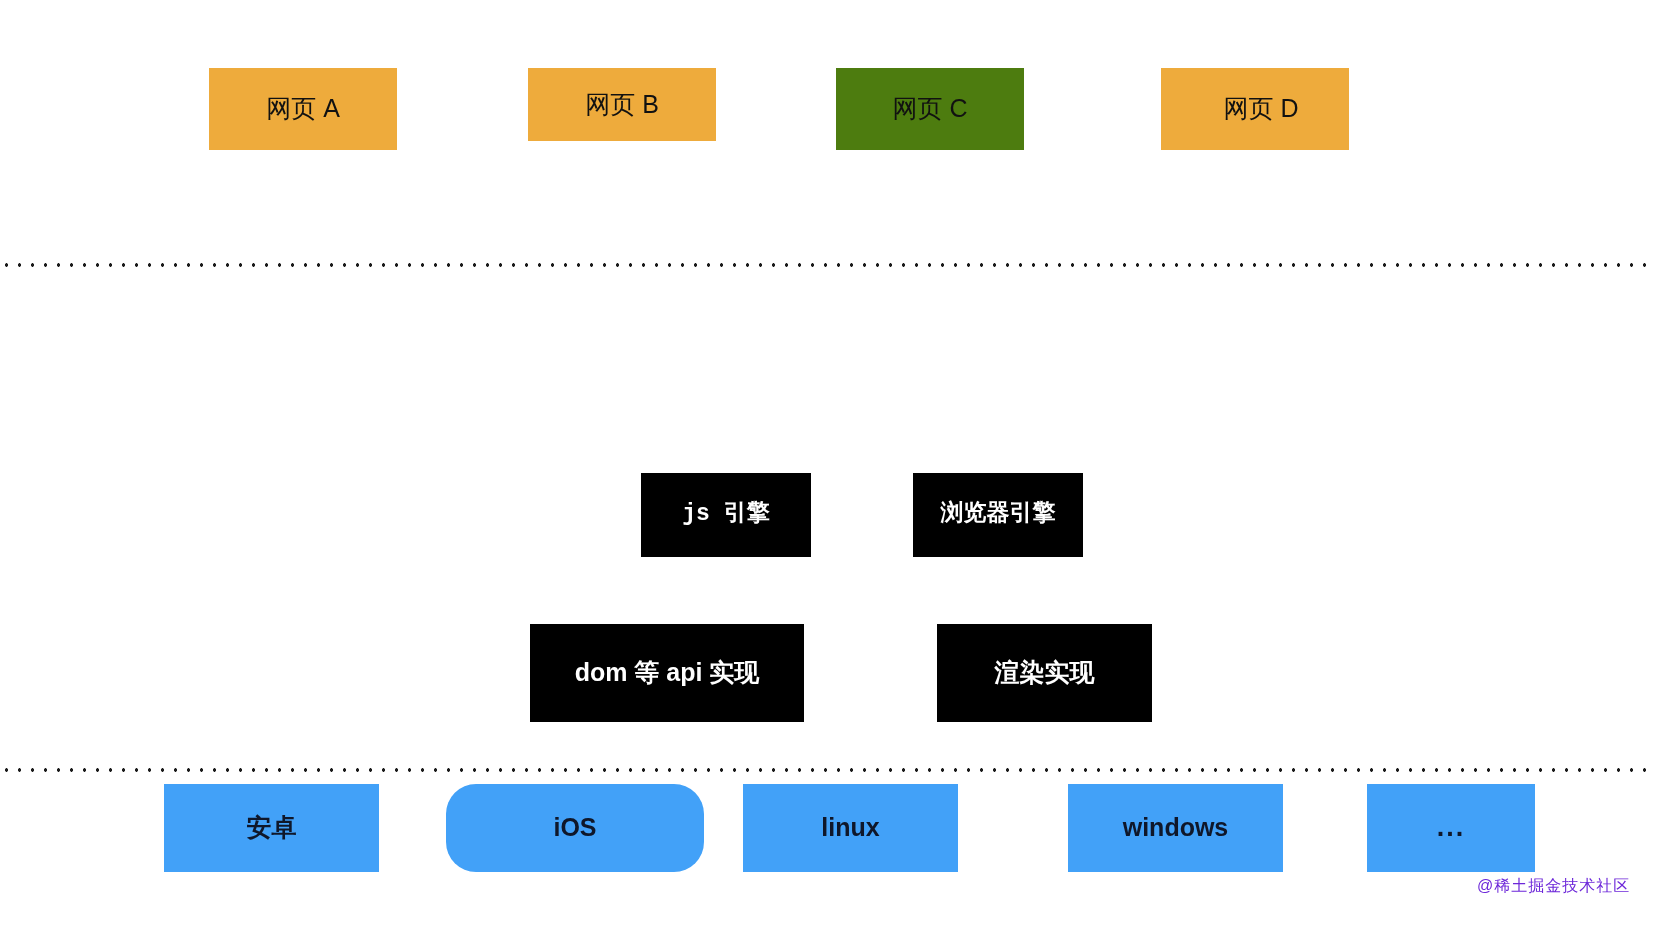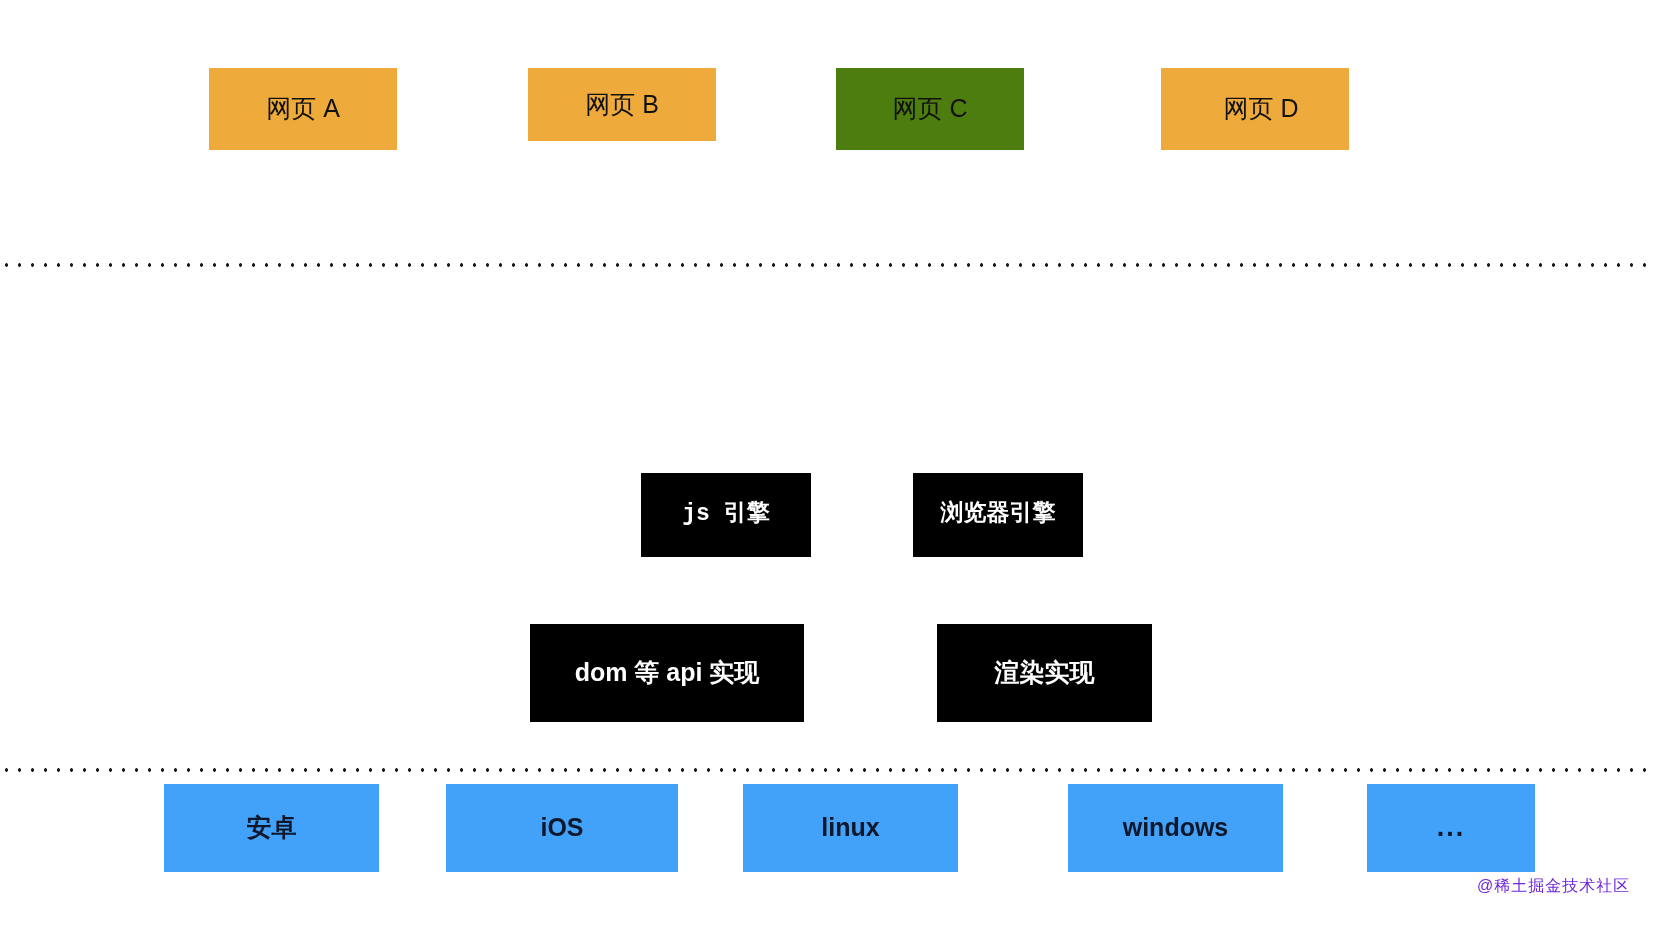"iOS" div.box { border-radius: none -> 30px; width: 232px -> 258px }
